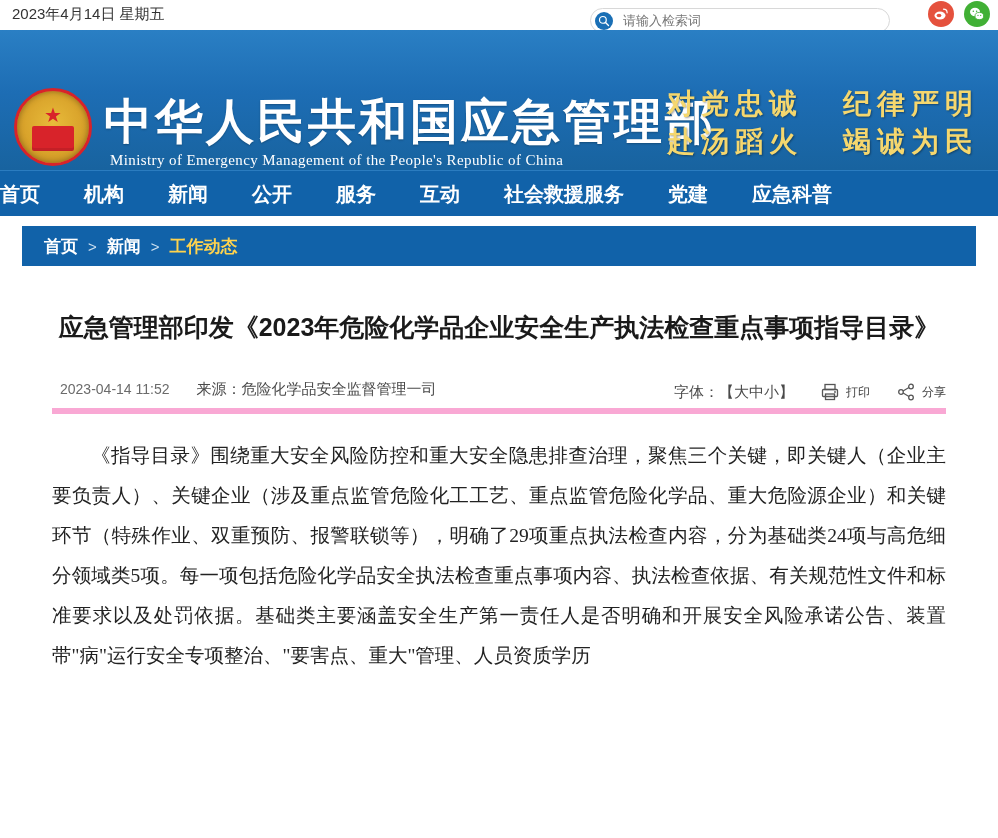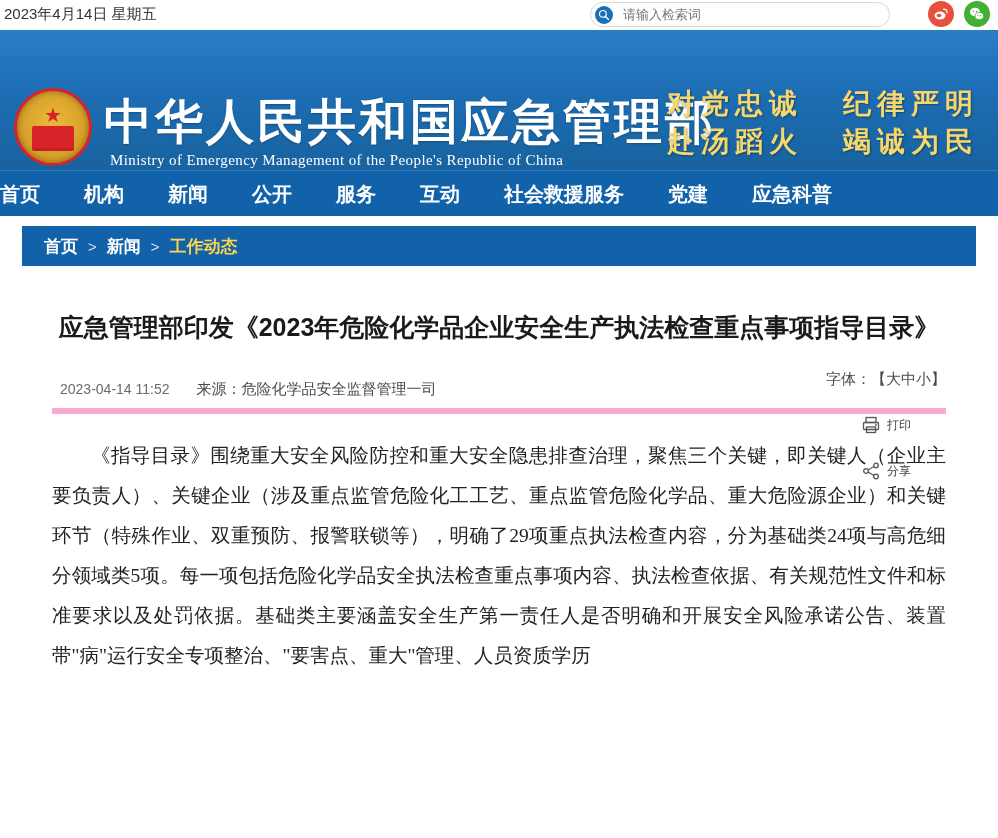"2023年4月14日 星期五" .topbar-date { padding-left: 4px -> 12px }
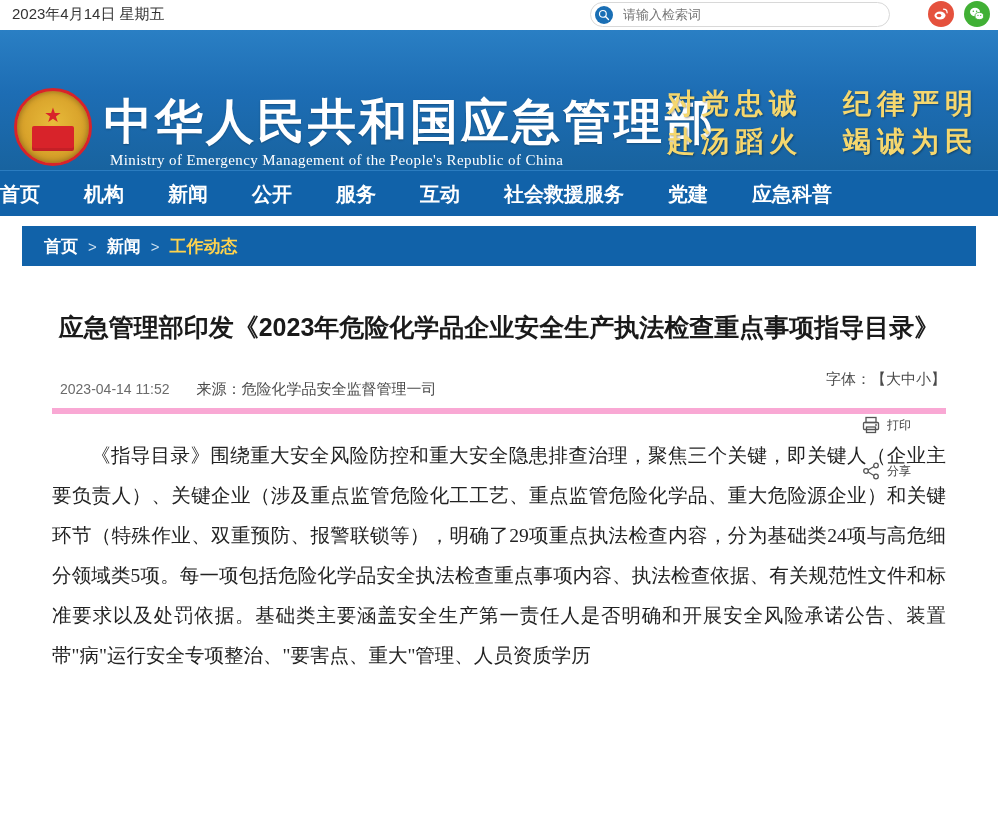"请输入检索词" .topbar-search { top: 2px -> 8px }
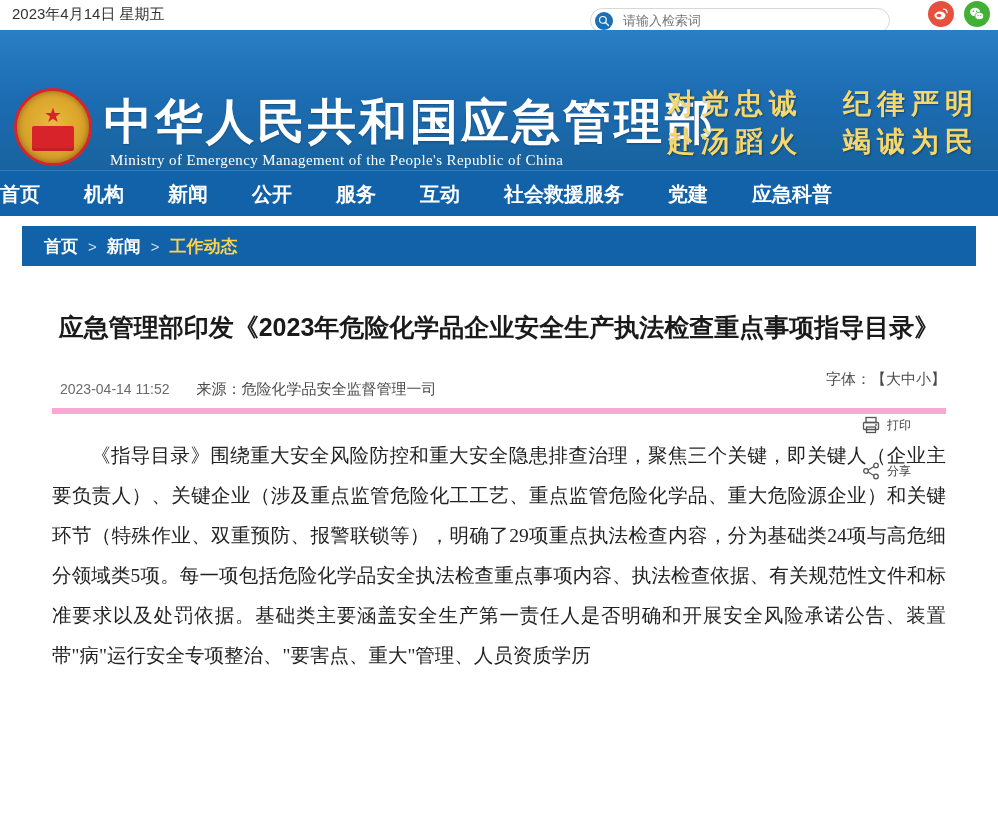"字体：【大中小】" .meta-right { flex-direction: column -> none }
